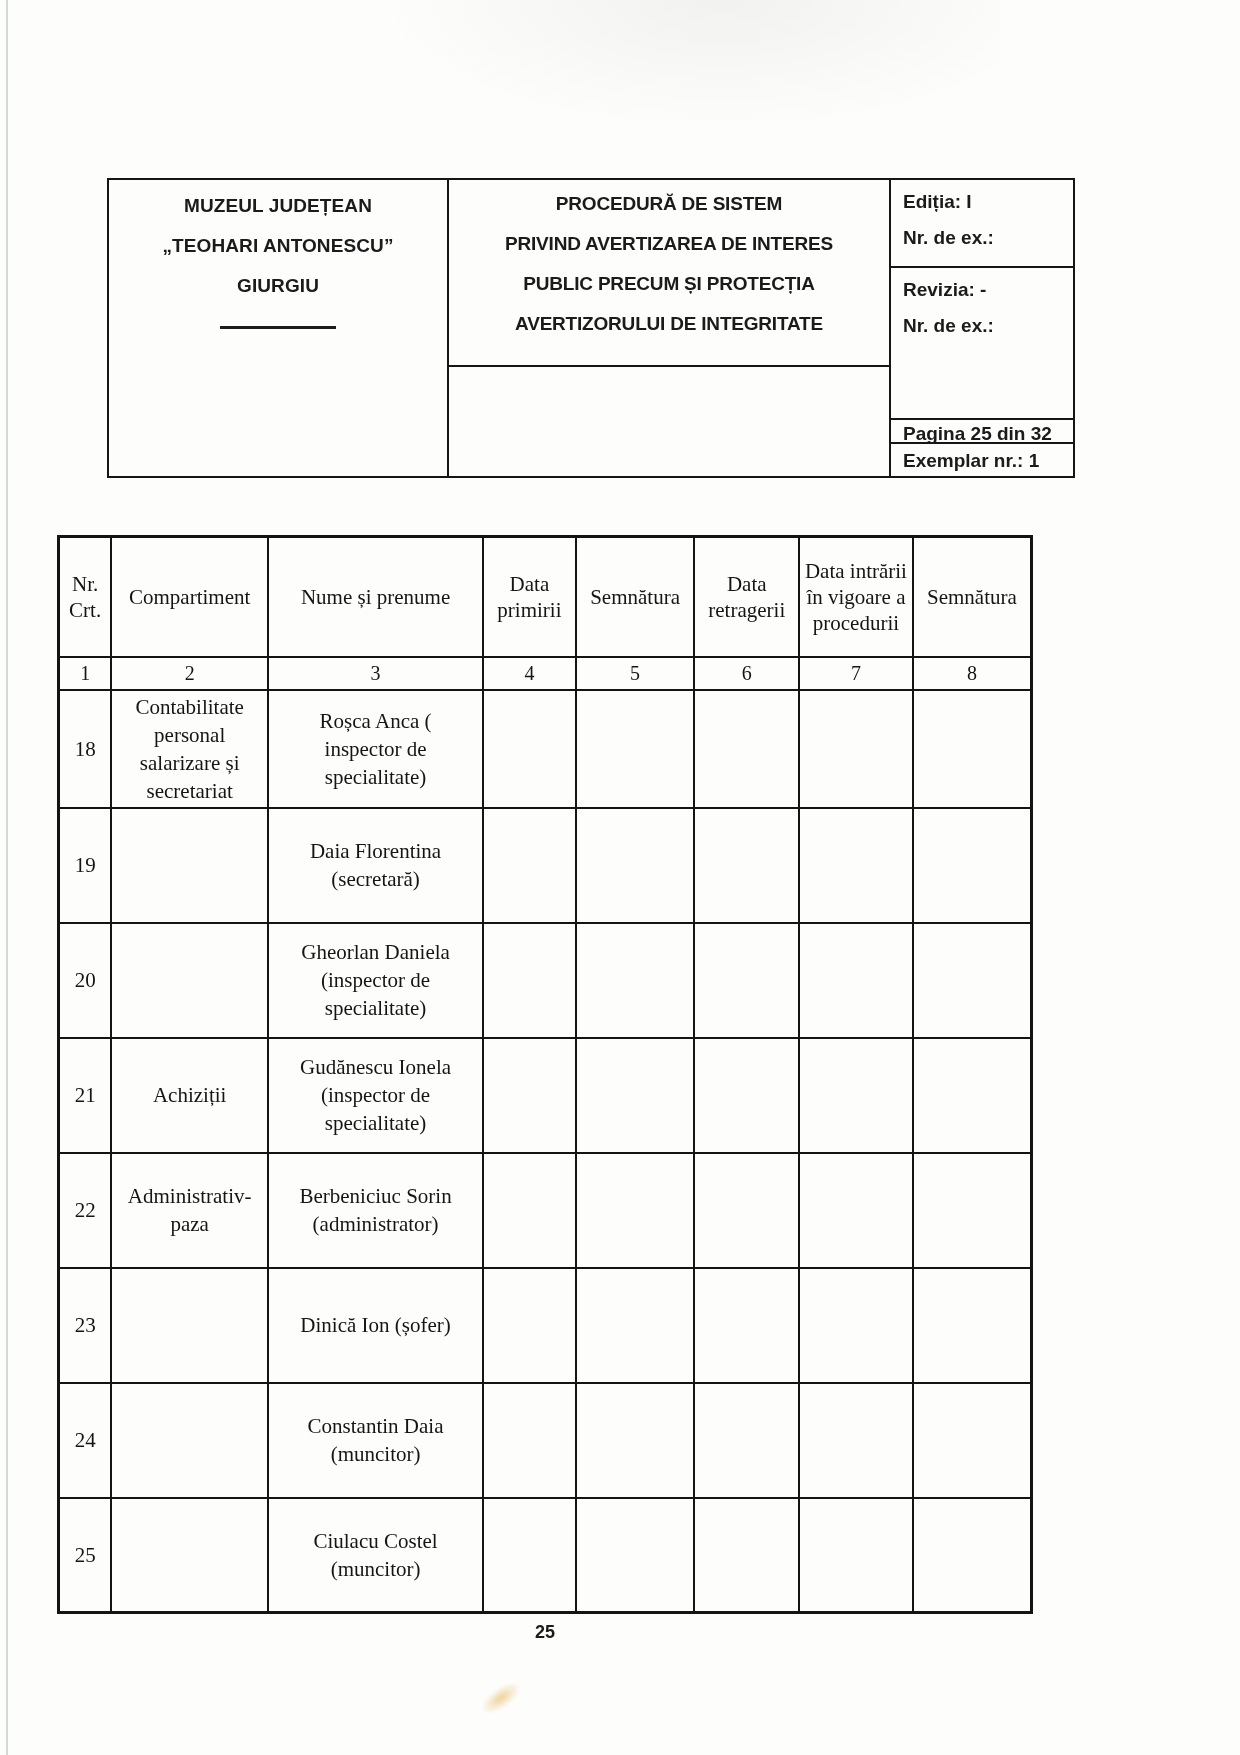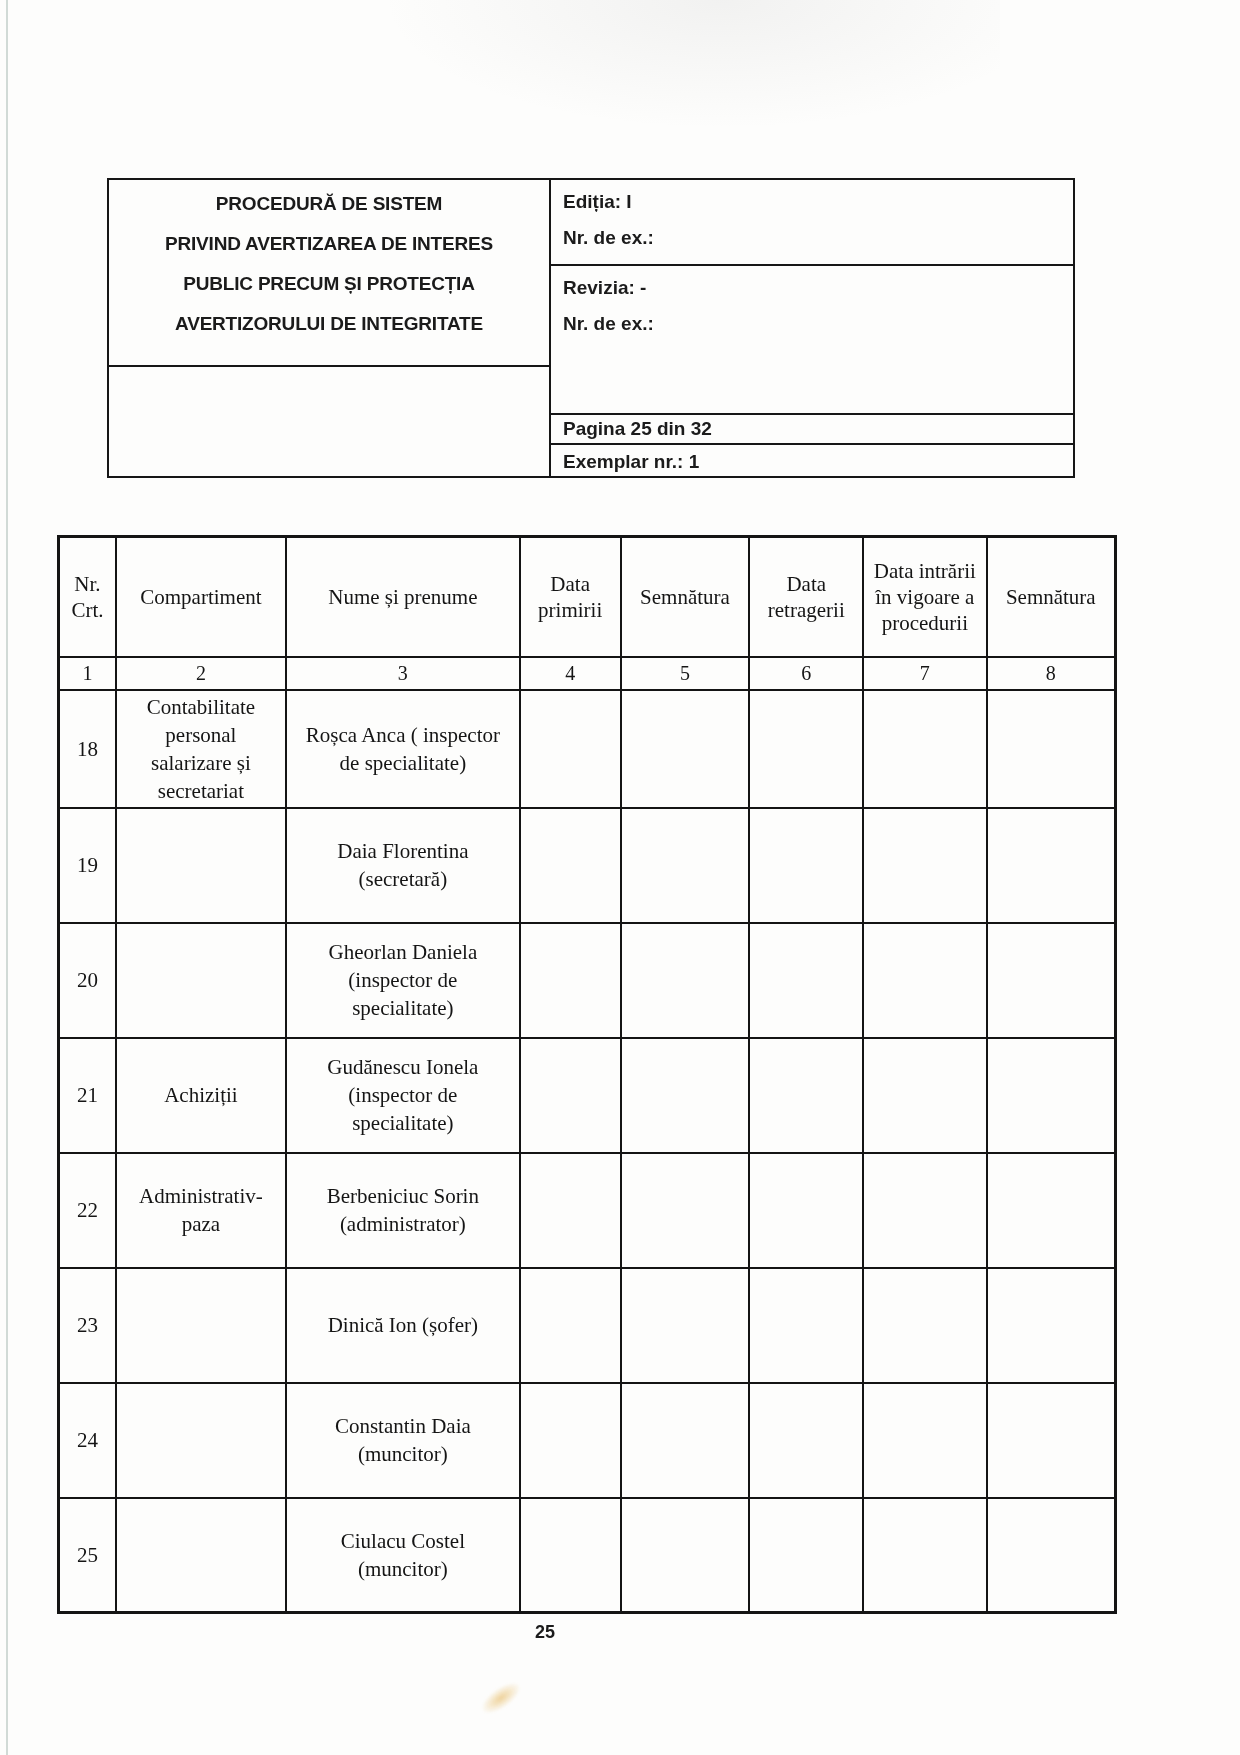"MUZEUL JUDEȚEAN" div.ht-col { html: none -> <div> <div>MUZEUL JUDEȚEAN</div> <div>„TEOHARI ANTONESCU”</div> <div>GIURGIU</div> <div></div> </div> }
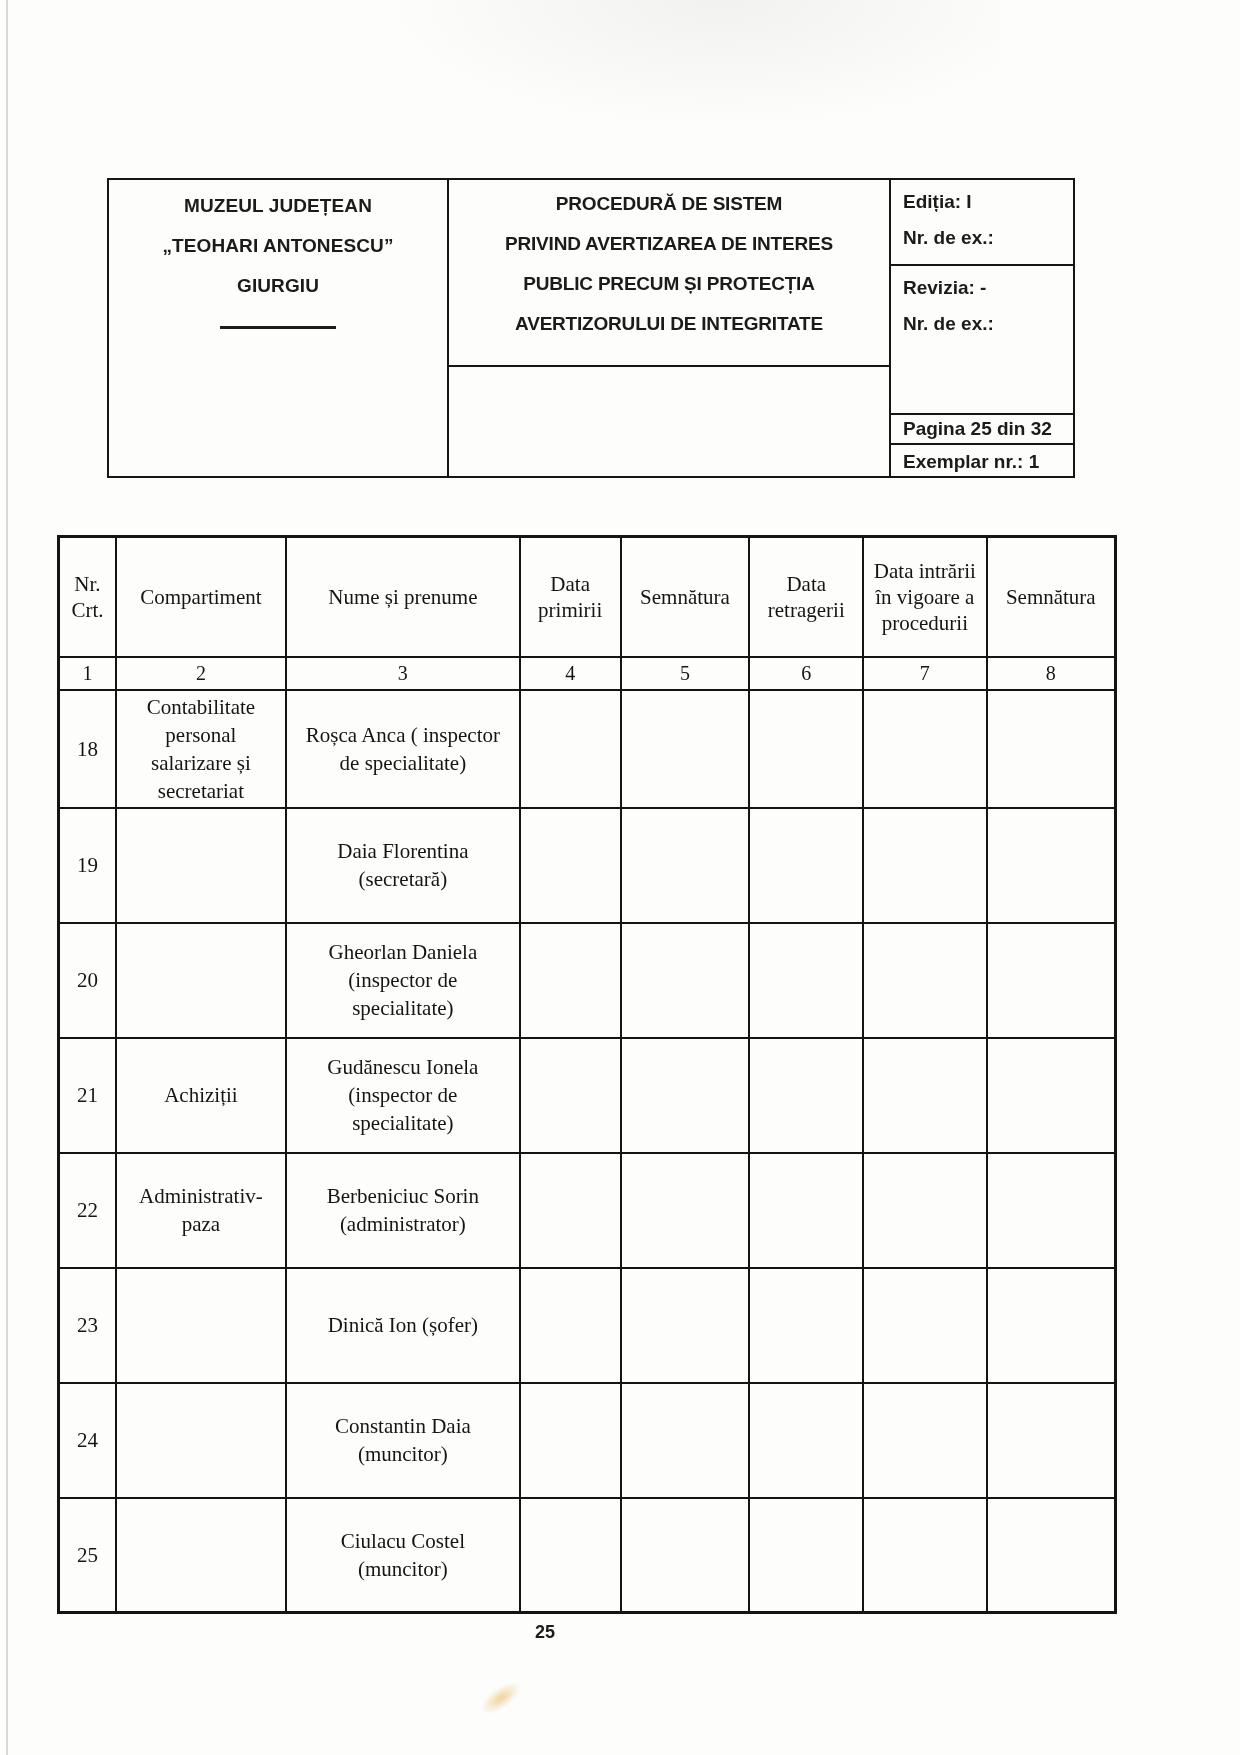"Pagina 25 din 32" .ht-meta-c3 { height: 30px -> 24px }
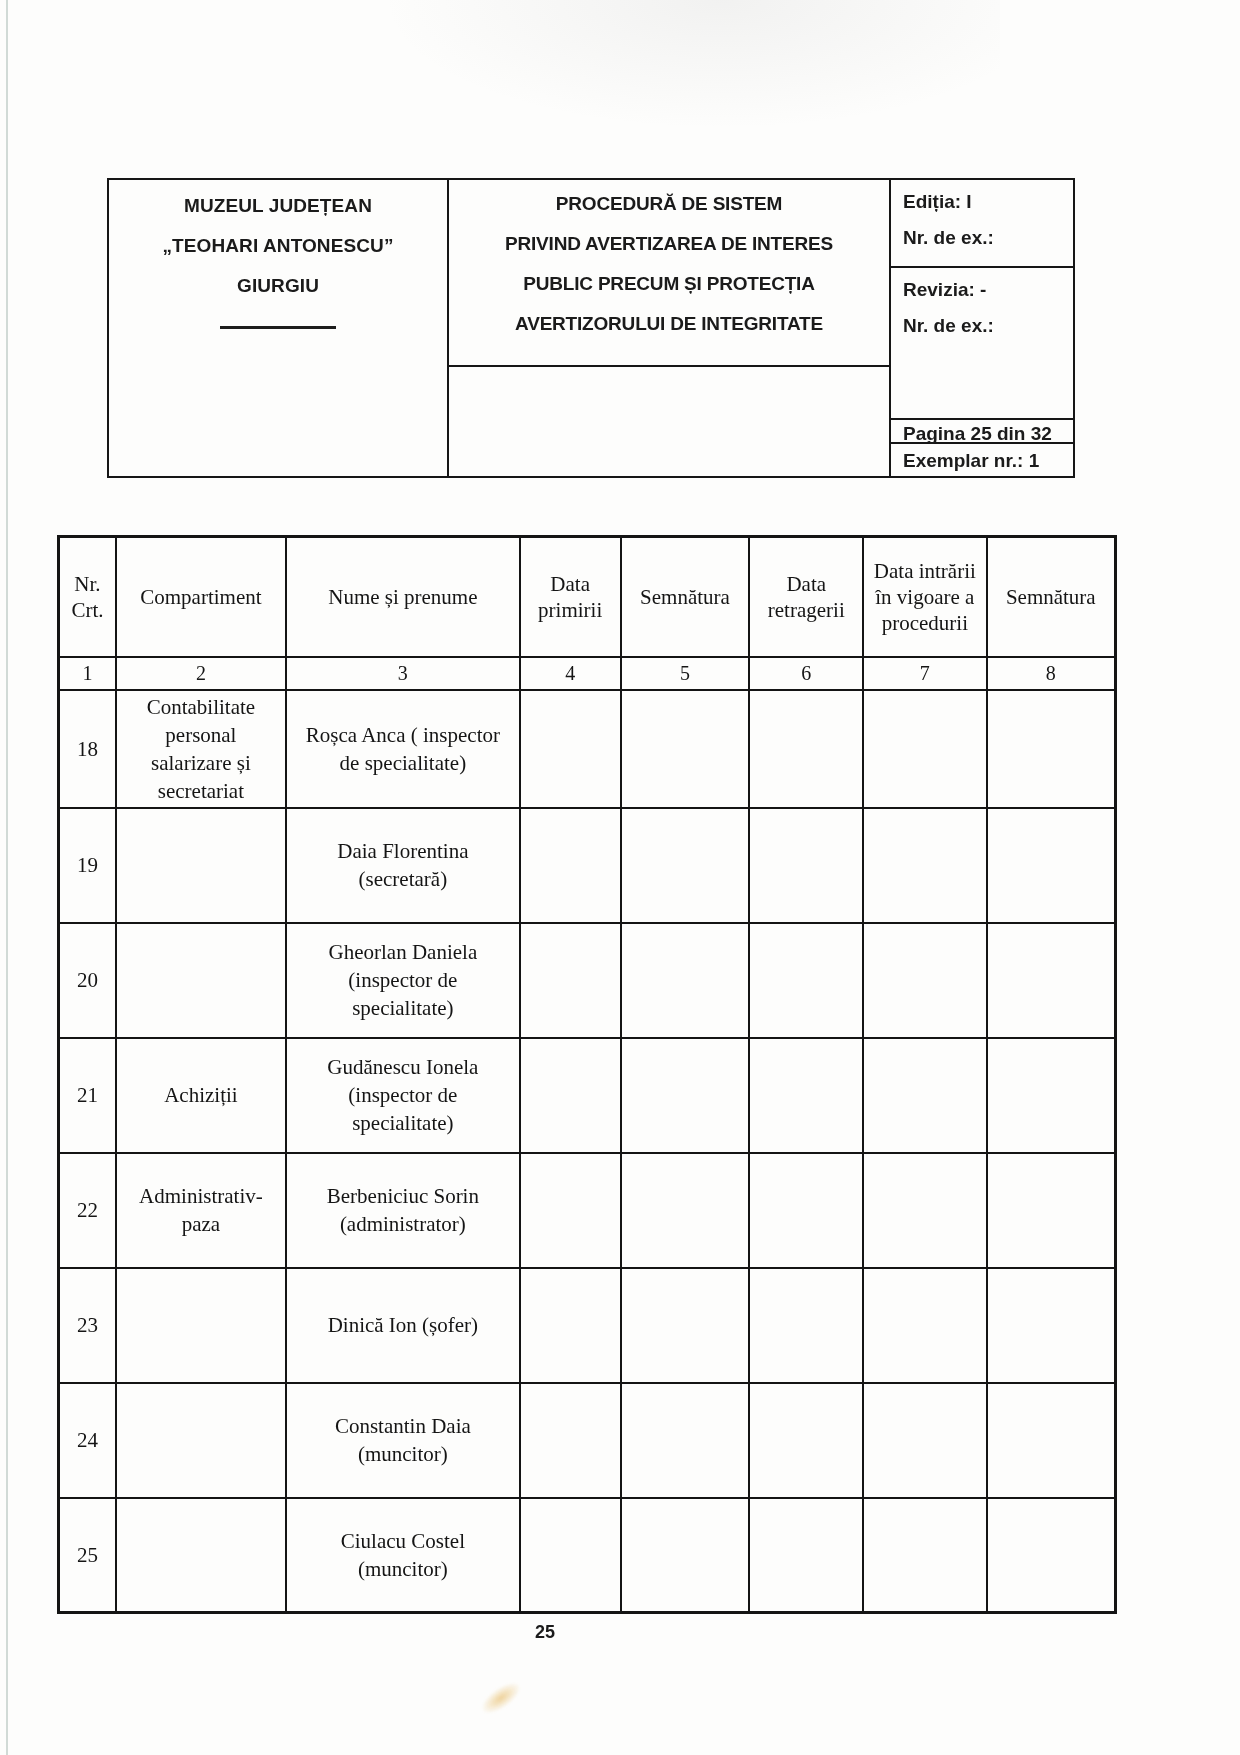"Nr. Crt." .main-table { width: 1060px -> 976px }
